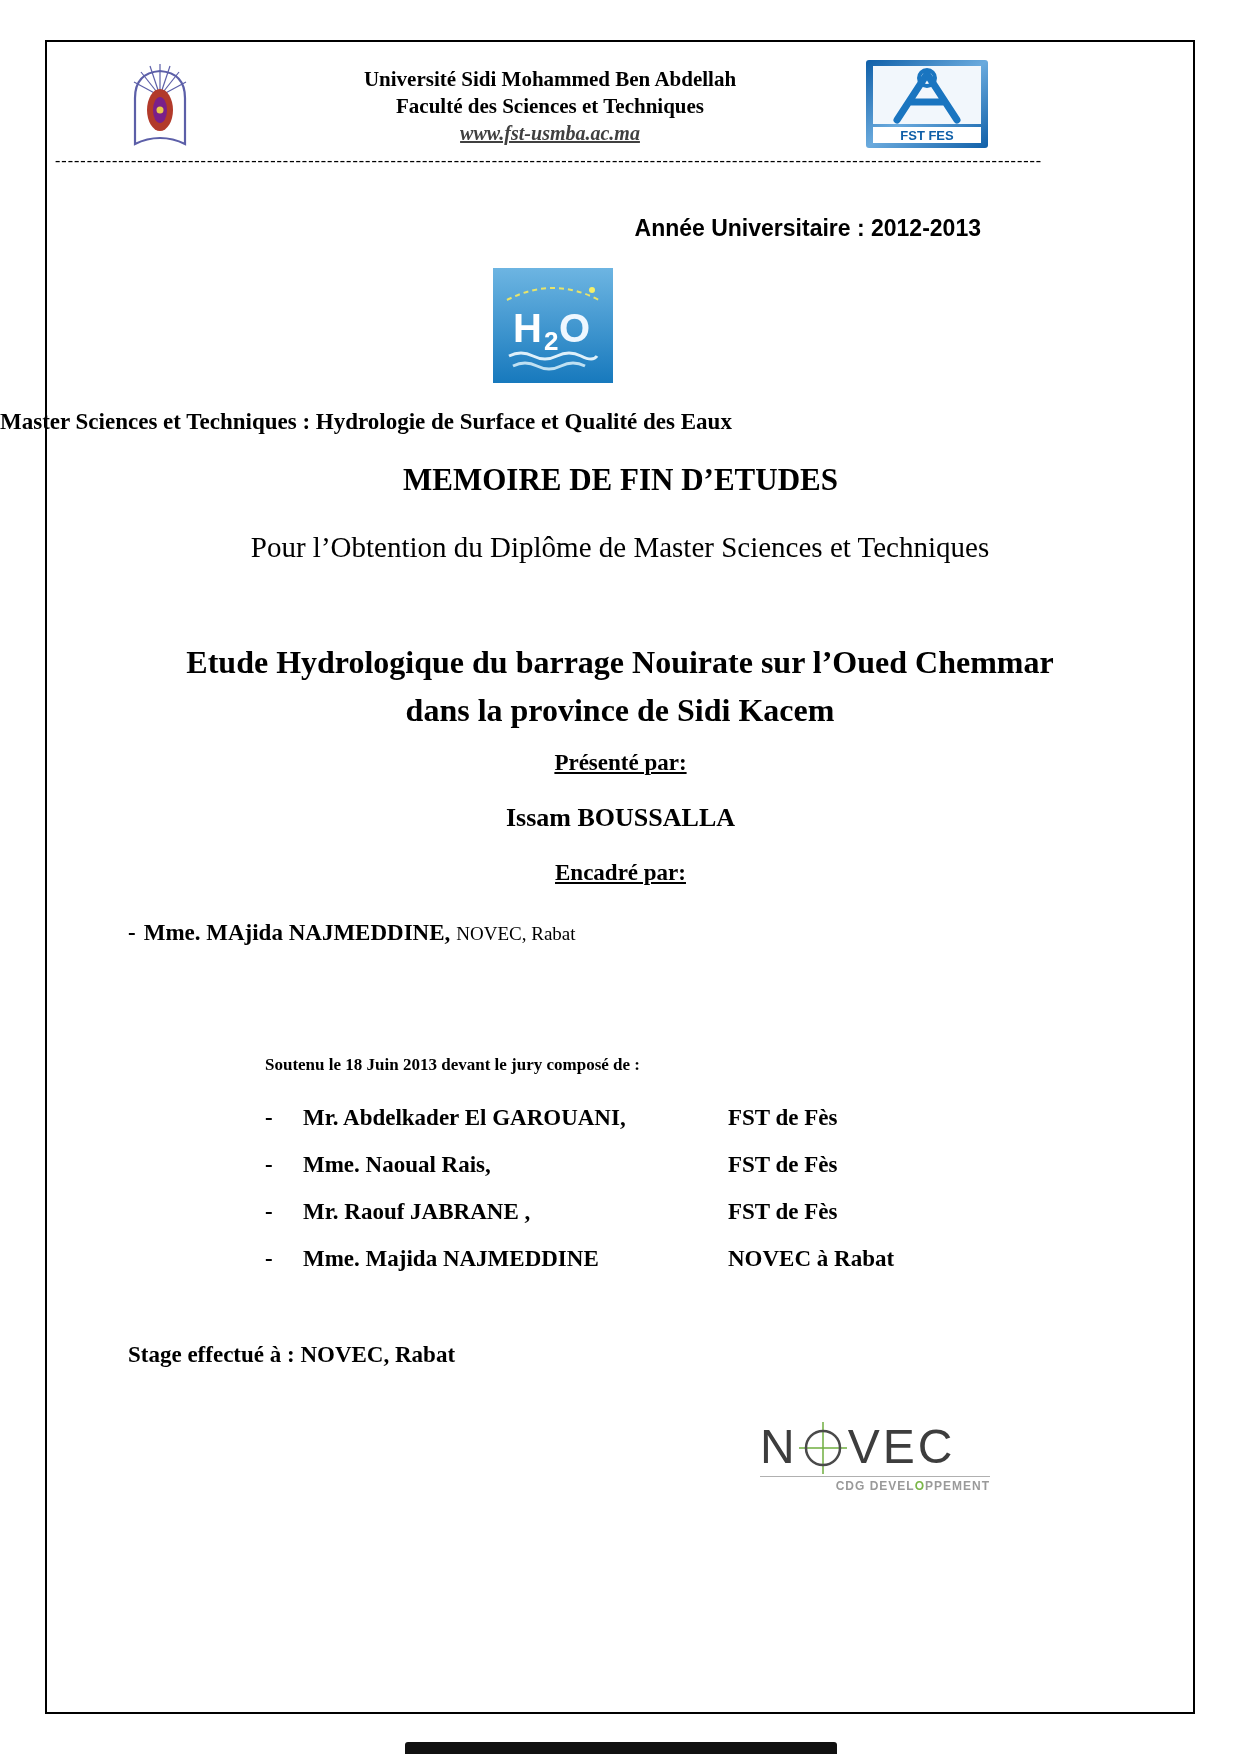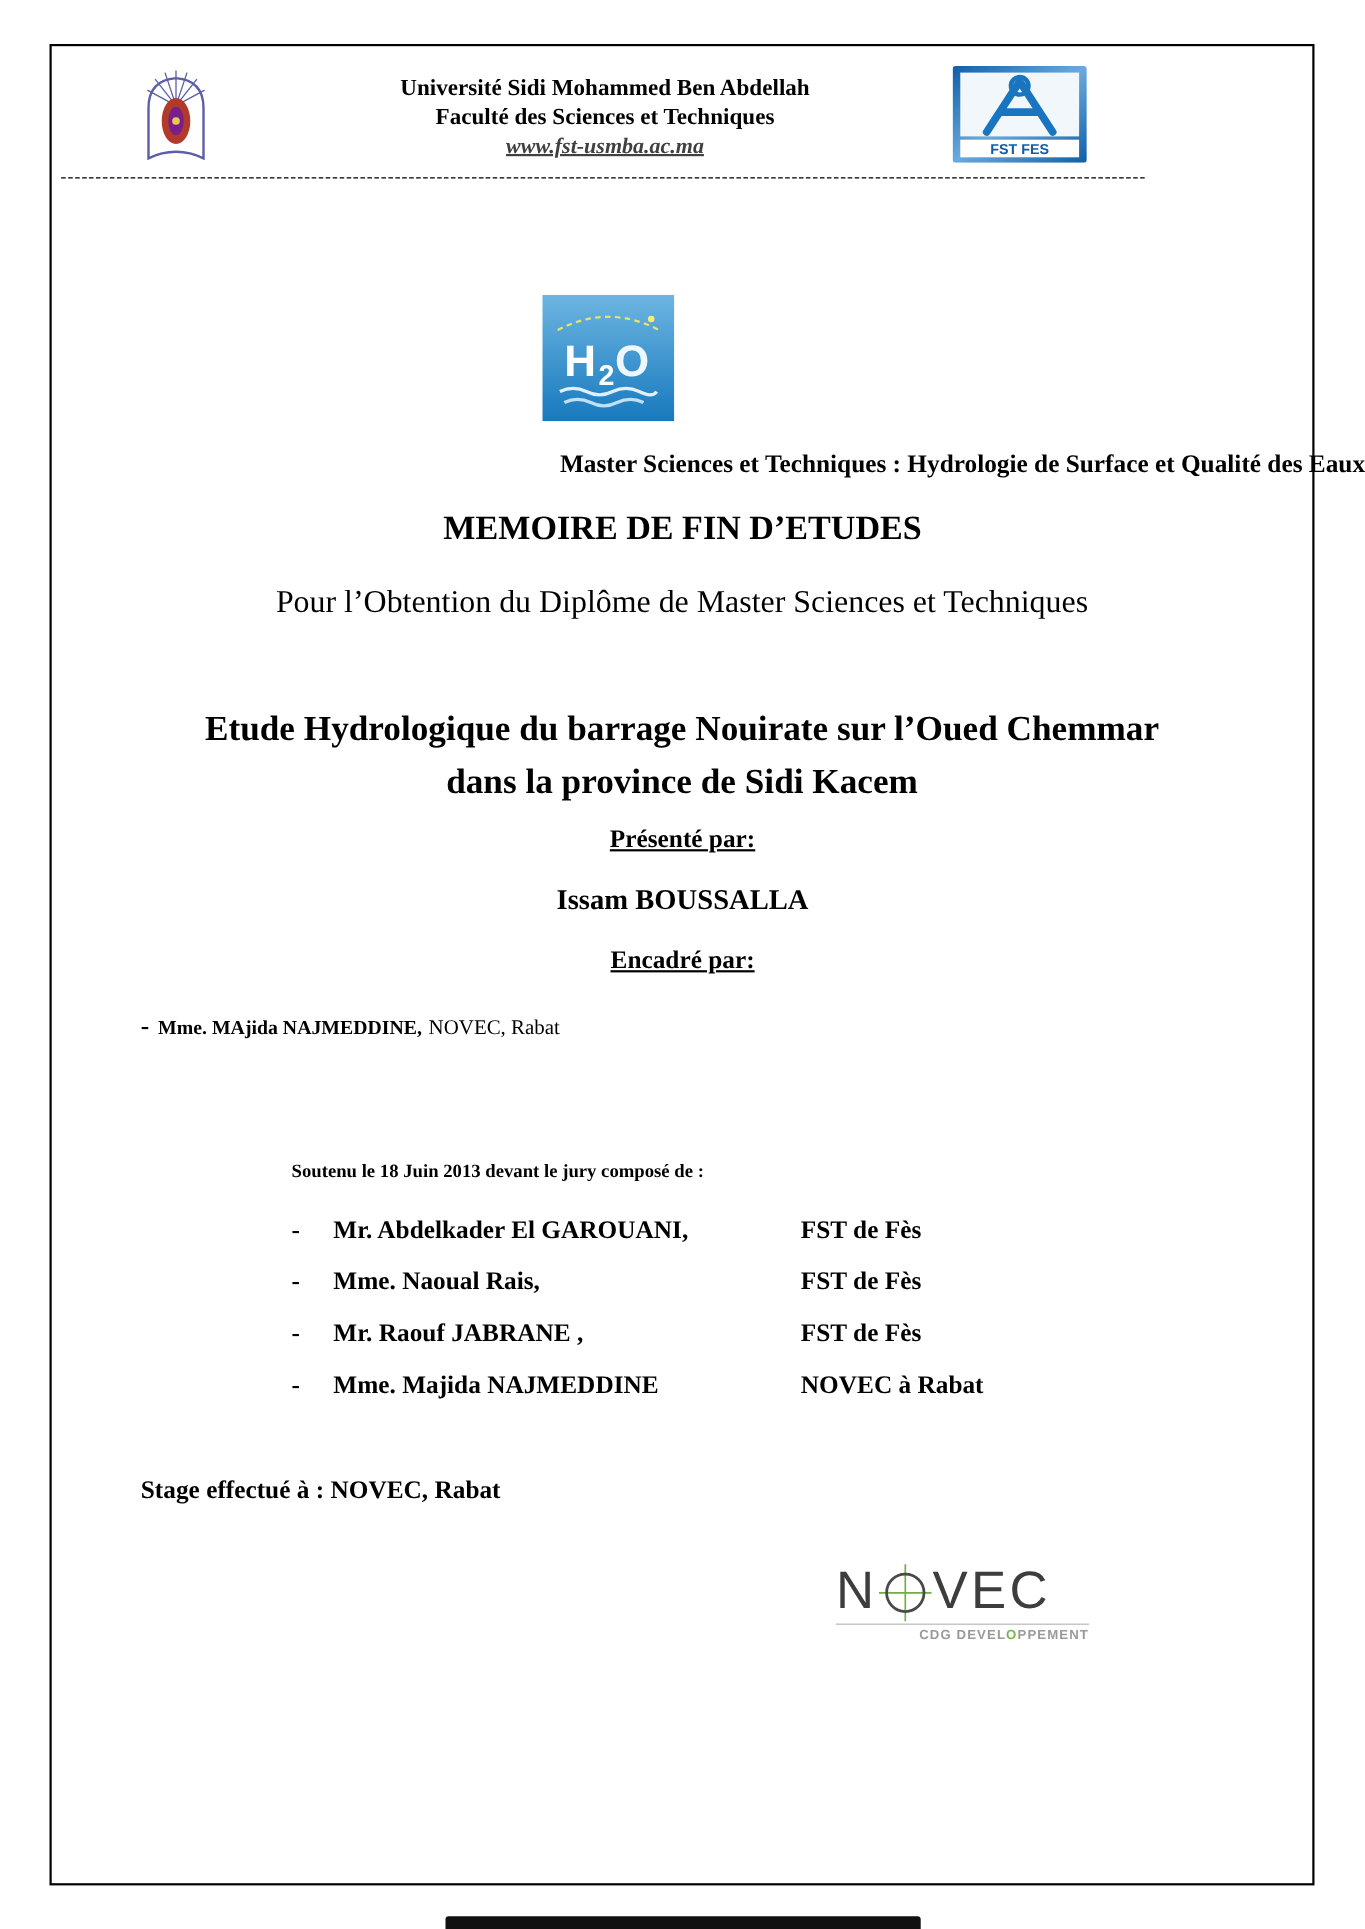"Année Universitaire : 2012-2013" div.abs { html: none -> <div>Année Universitaire : 2012-2013</div> }
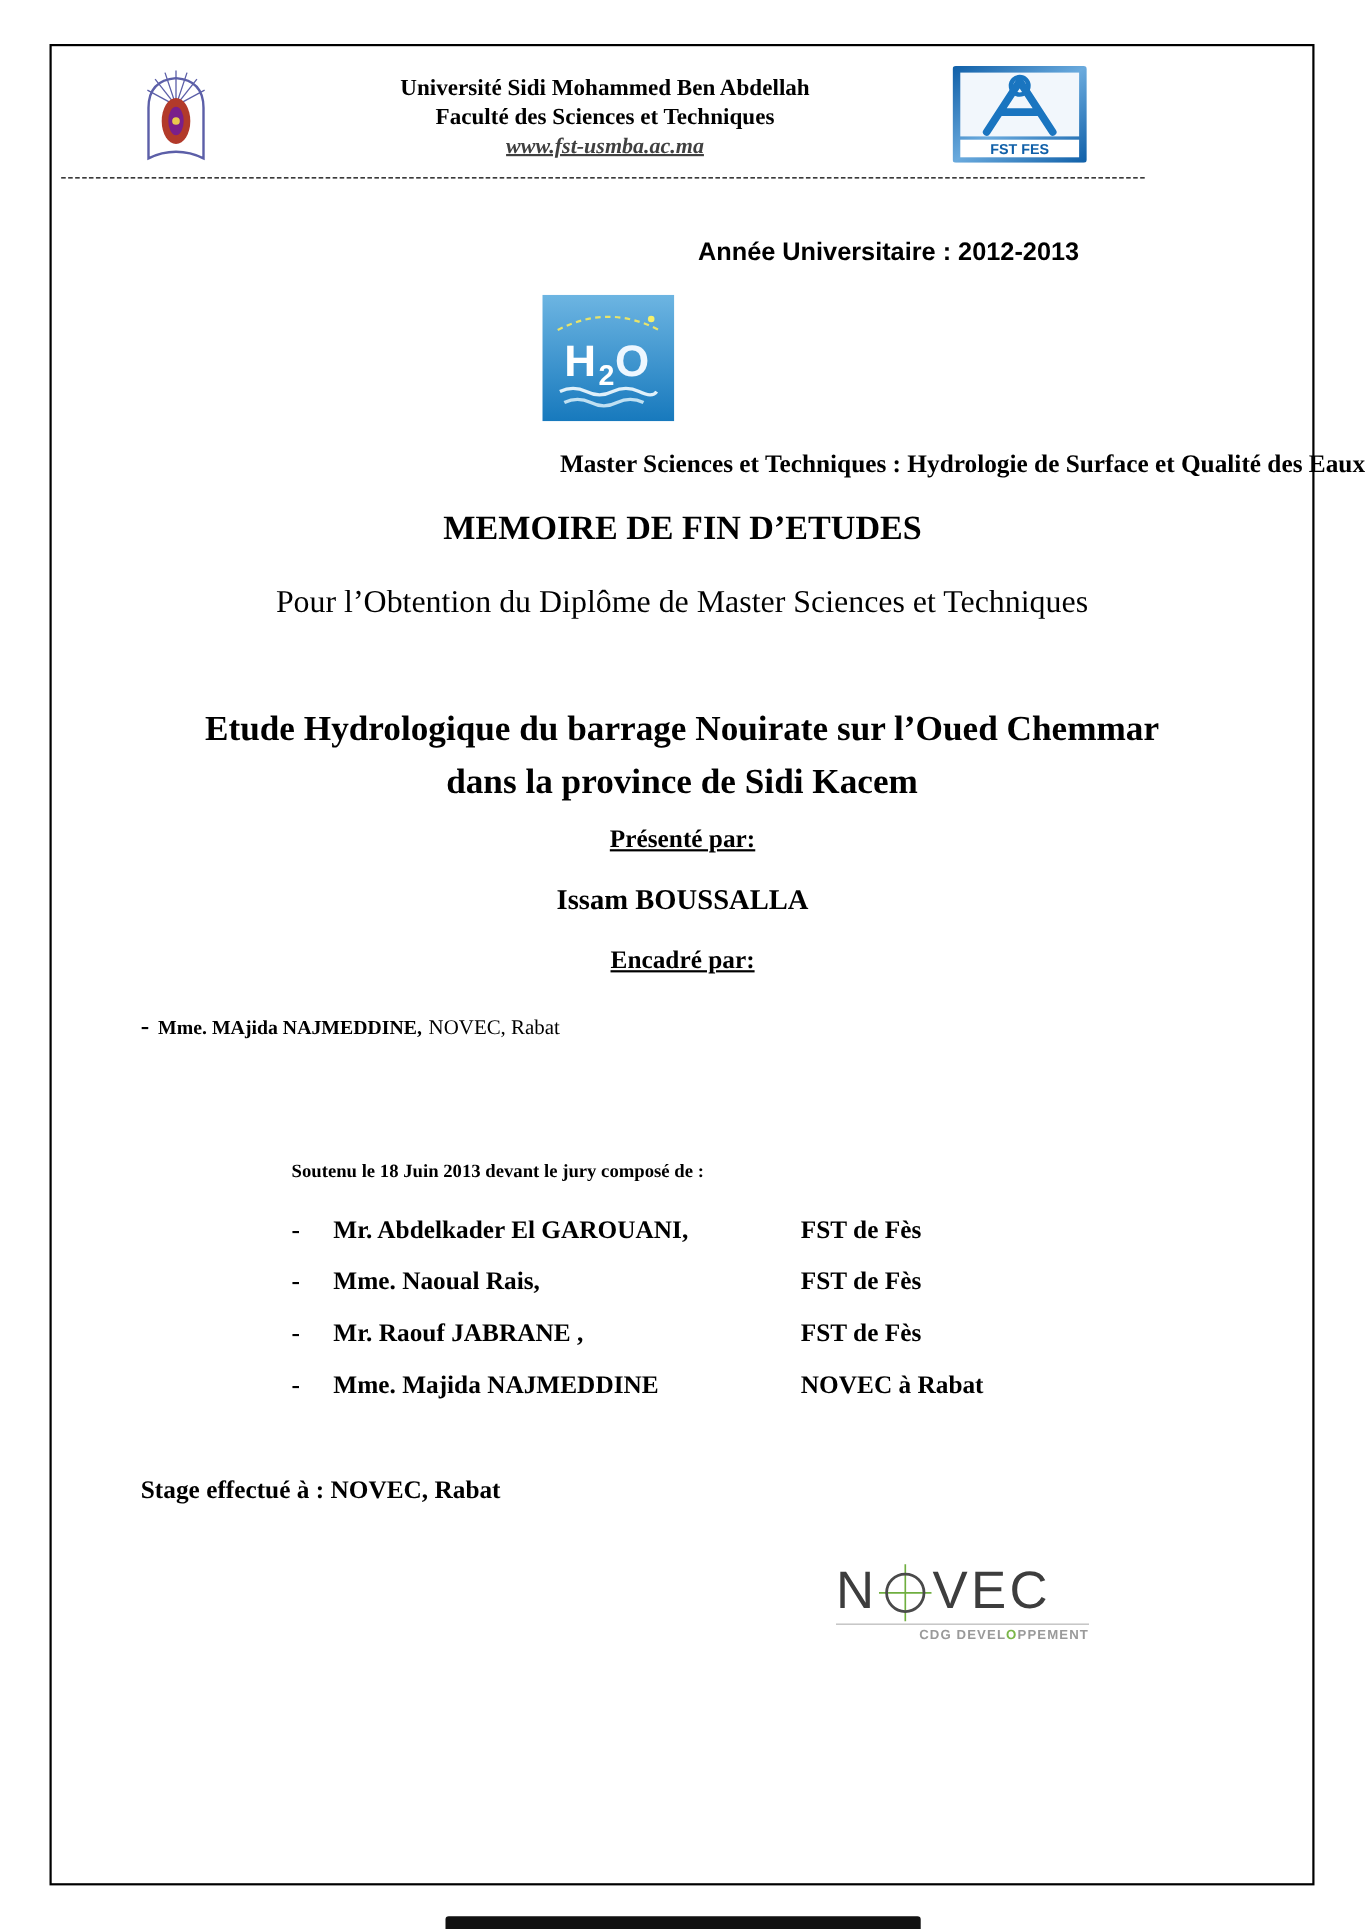"Master Sciences et Techniques :" .program-line { padding-left: 12px -> none; text-align: right -> left }
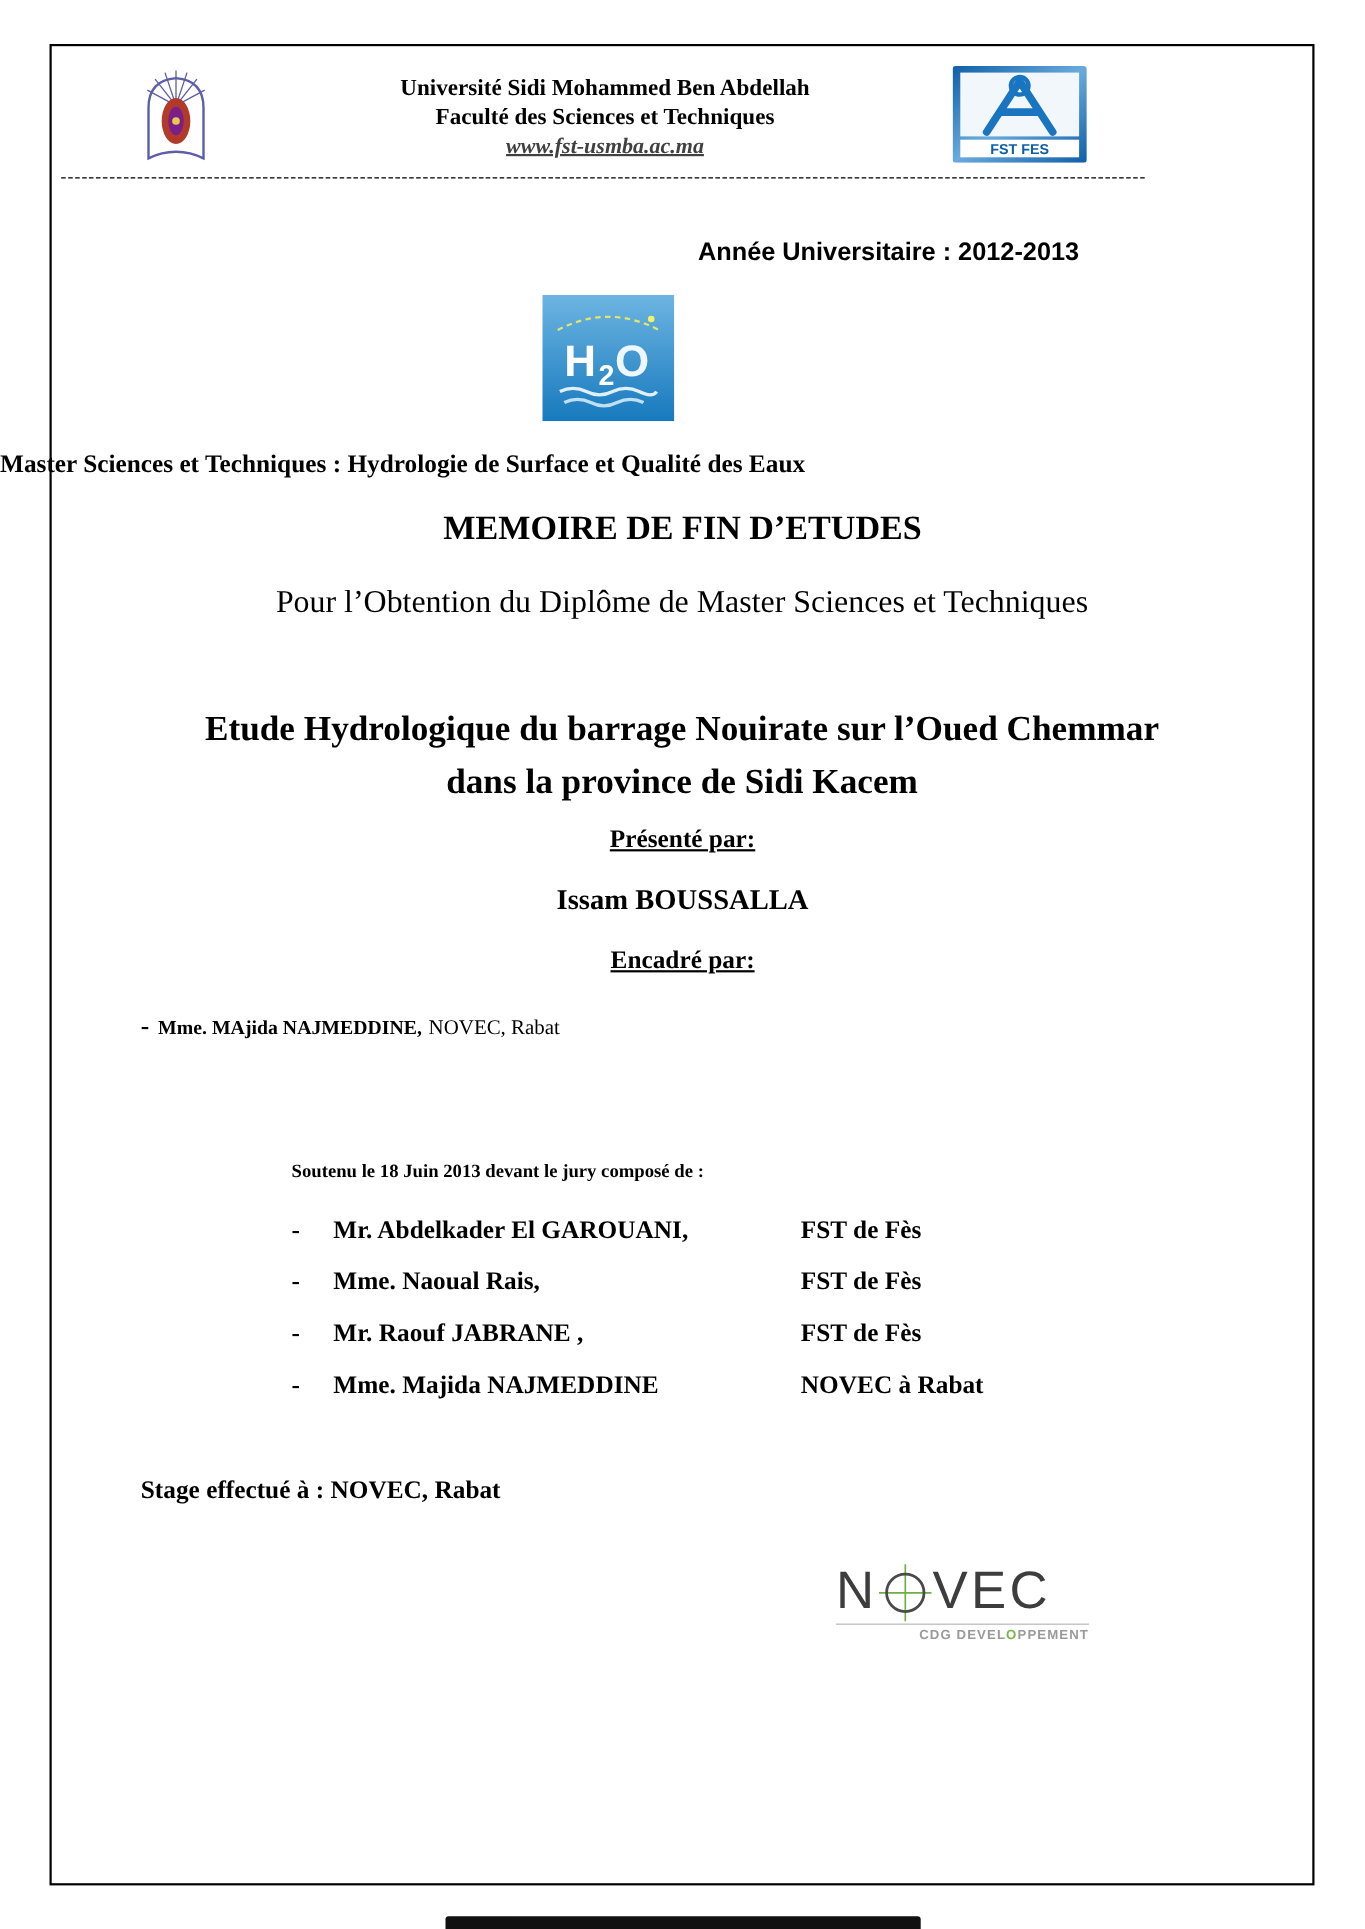"Mme. MAjida NAJMEDDINE," .sup-name { font-size: 18px -> 23px }
